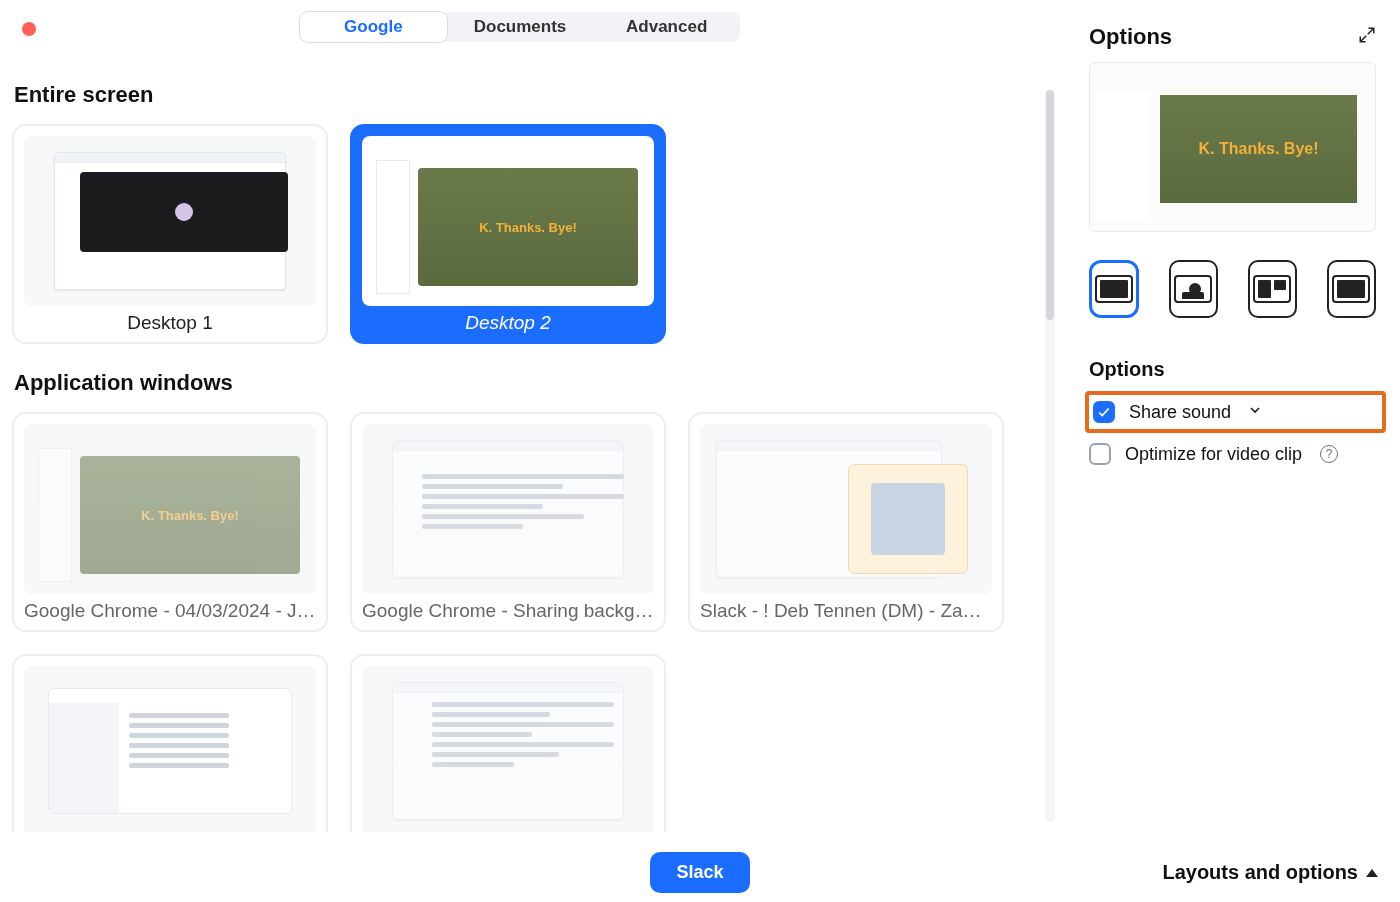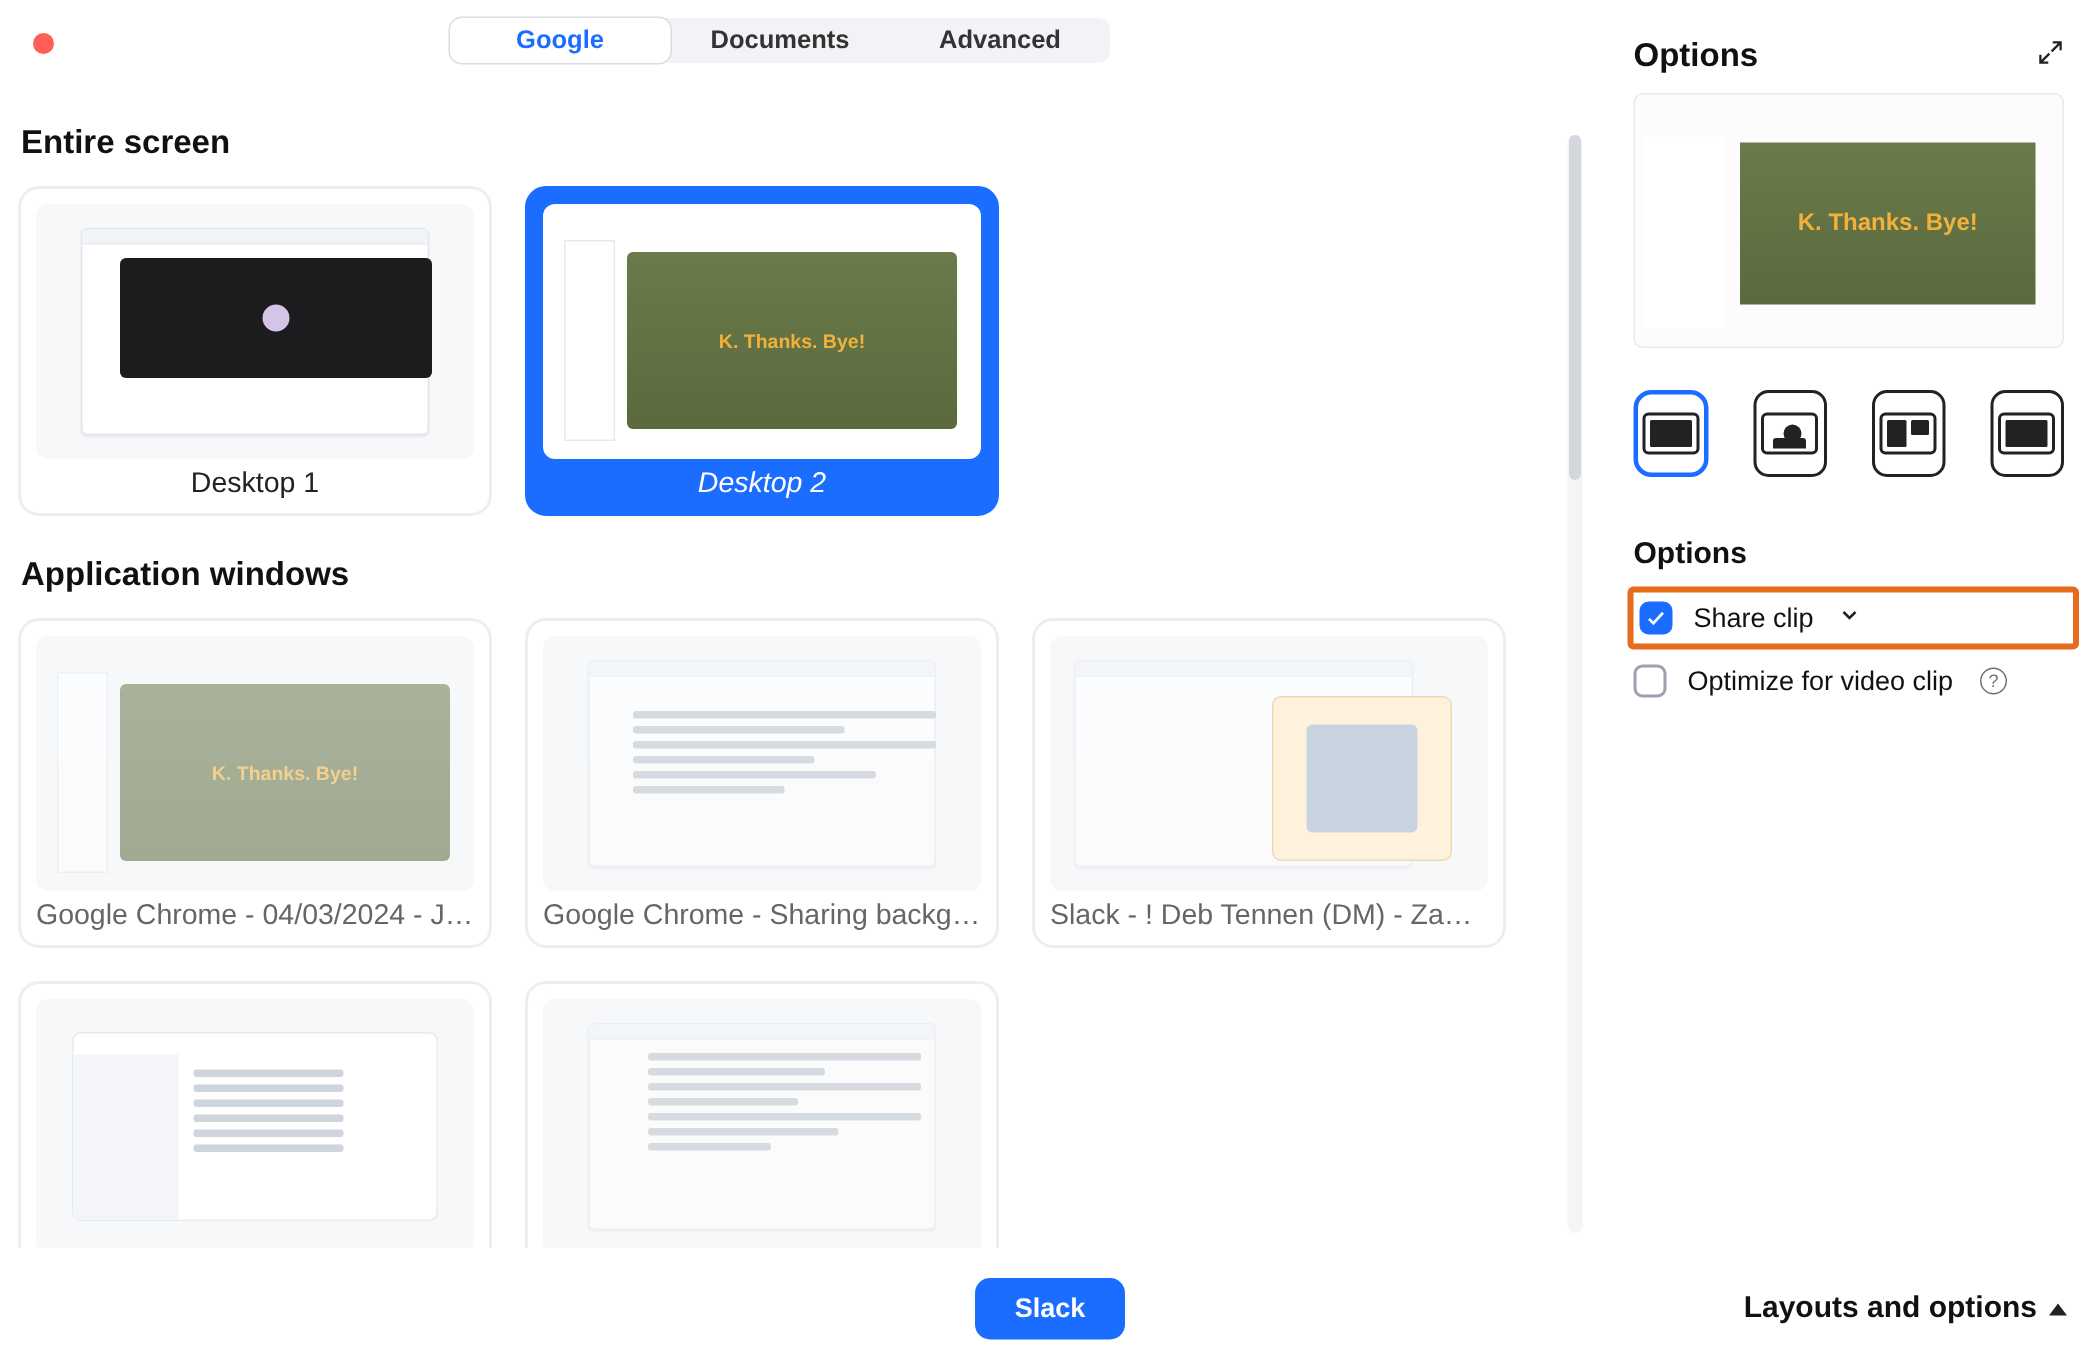"Share clip" span { text: clip -> sound }
